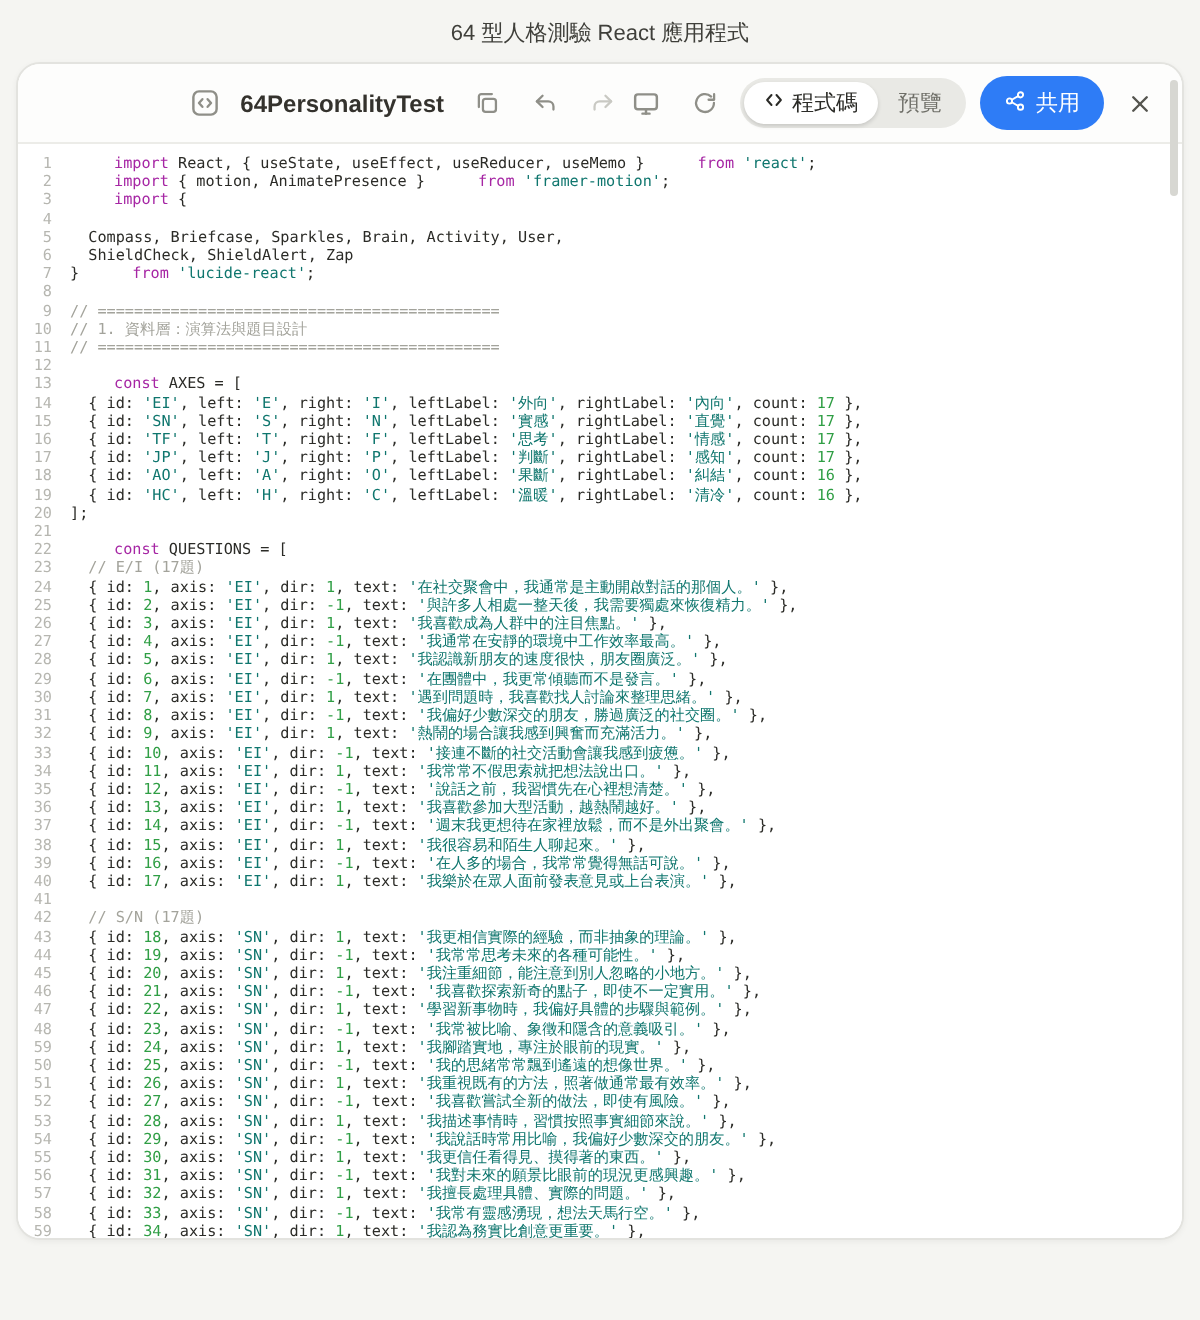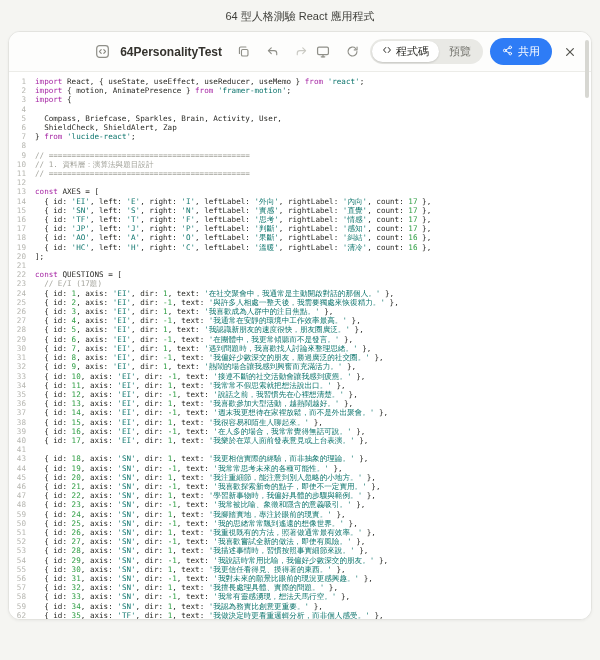"import" .tok-kw { margin-left: none -> 22px }
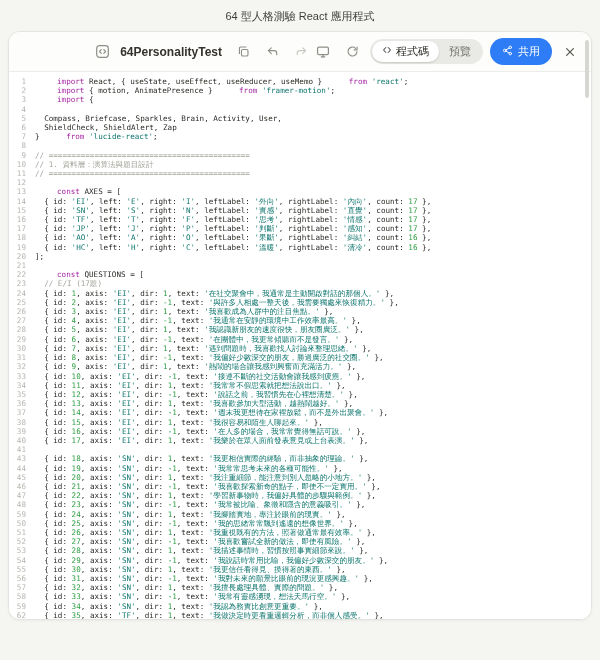"42" div.cl { html: none -> <div><span>42</span><span><span> // S/N (17題)</span></span></div> }
